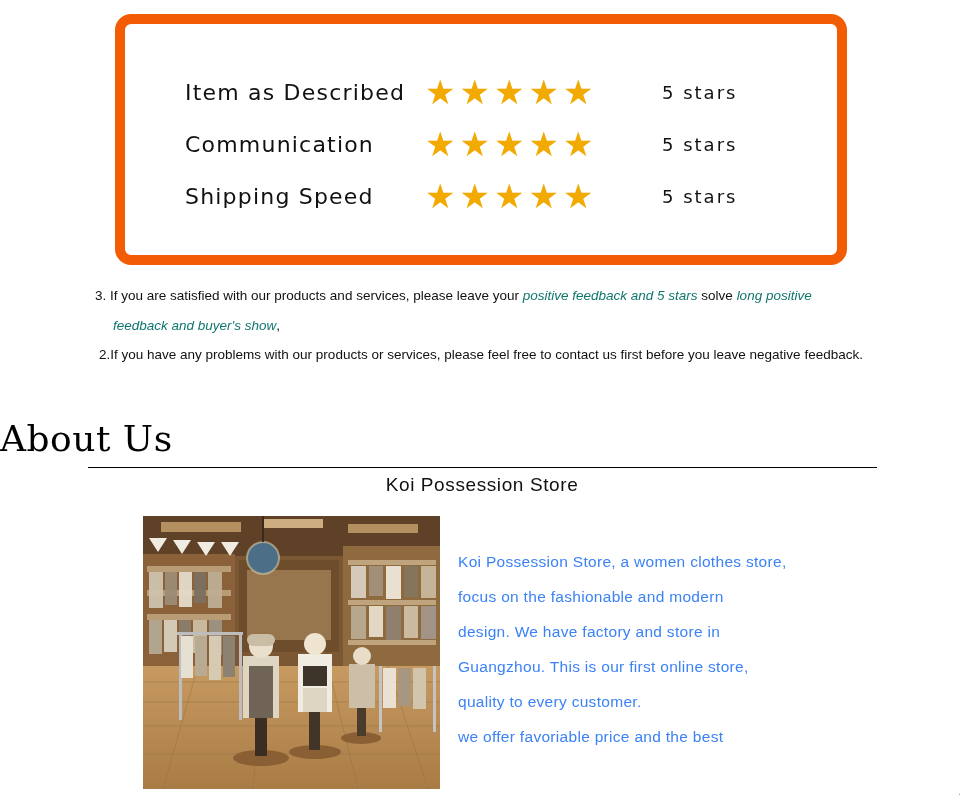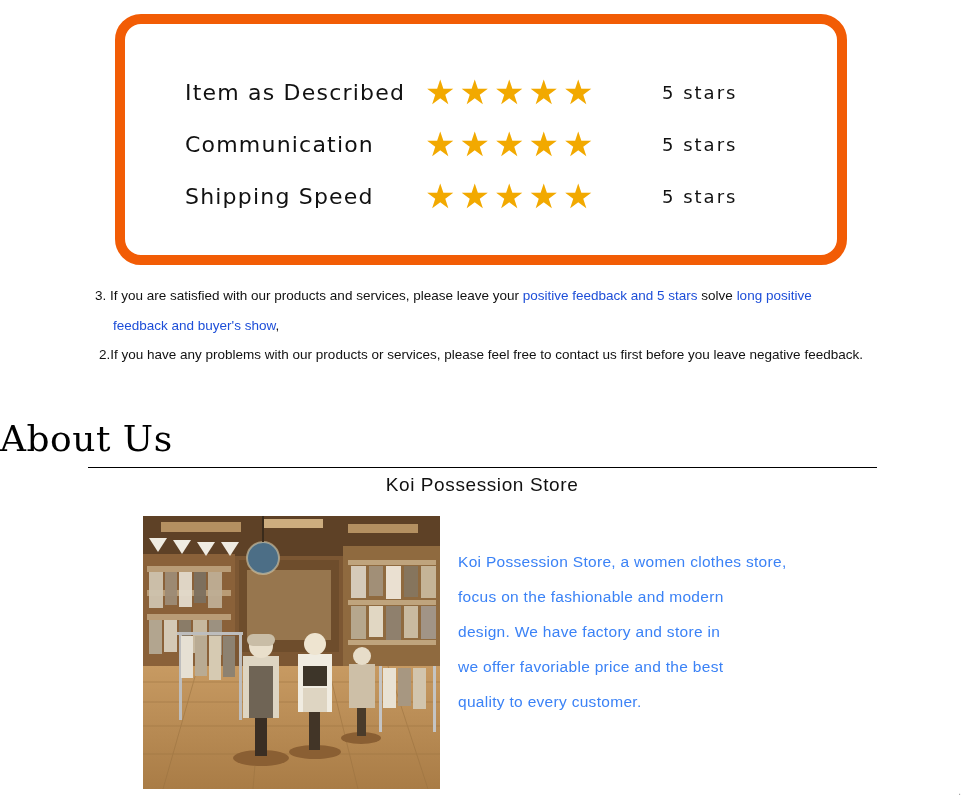"Item as Described" .rating-card { border-radius: 26px -> 16px }
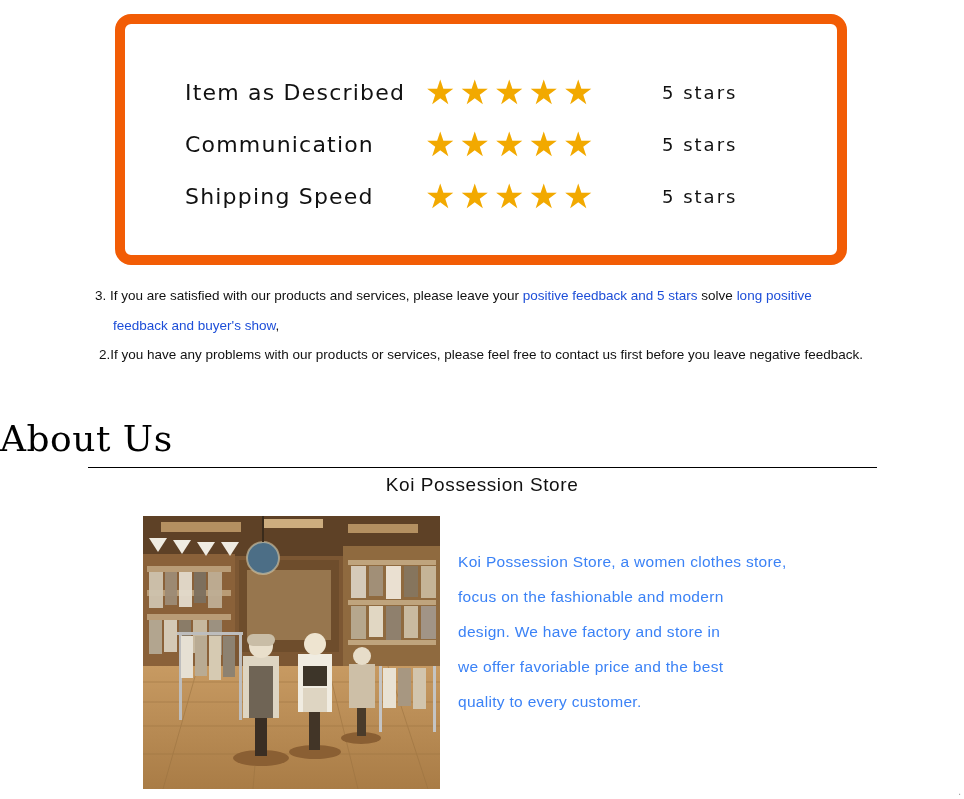"positive feedback and 5 stars" .red { color: #1d4ed8 -> #0f766e; font-style: none -> italic }
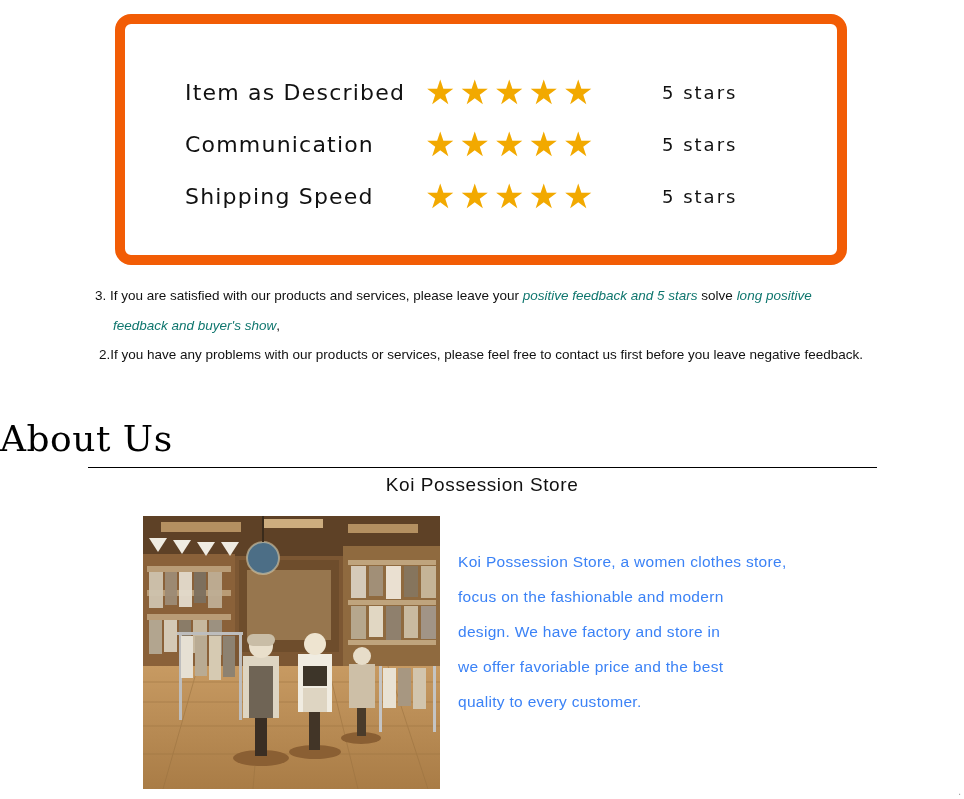"Guangzhou. This is our first" p { html: none -> <p>Guangzhou. This is our first online store,</p> }
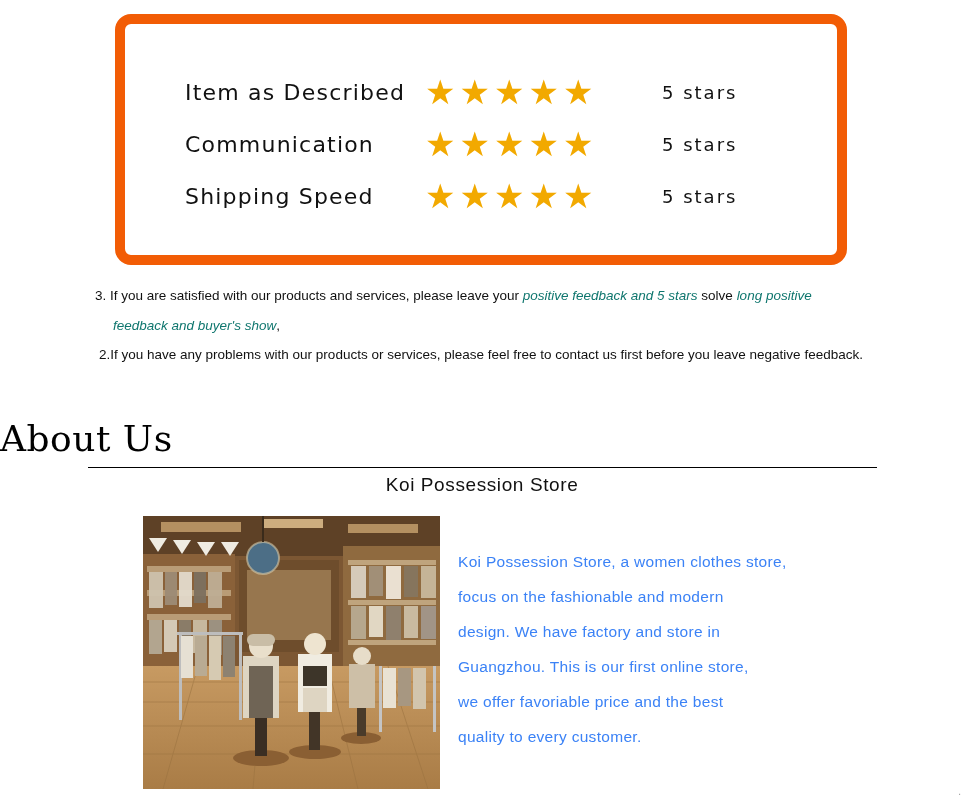"we offer favoriable price and" p { order: before "quality to every customer." -> after "quality to every customer." }
